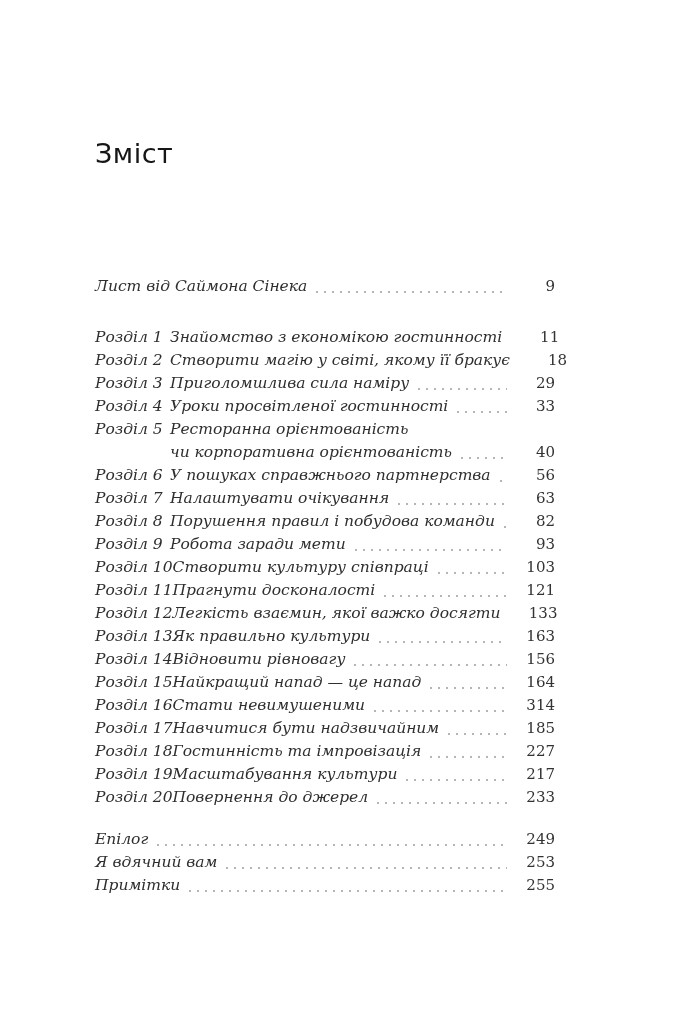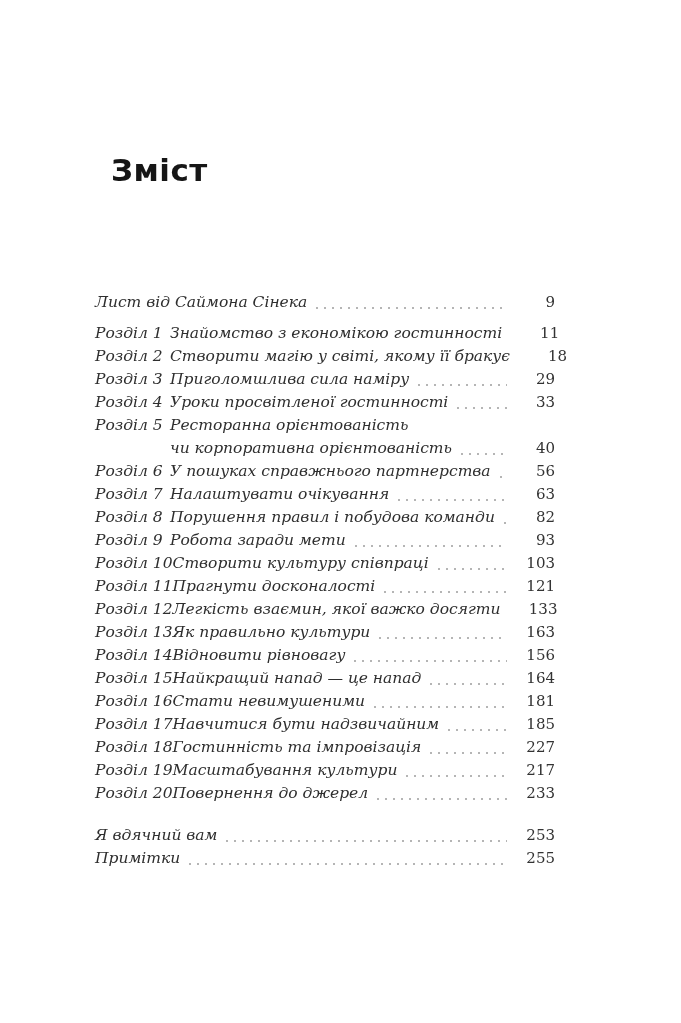"Зміст" .page-title { font-size: 31px -> 27px; font-weight: 700 -> 400; margin: 16px -> 0 }
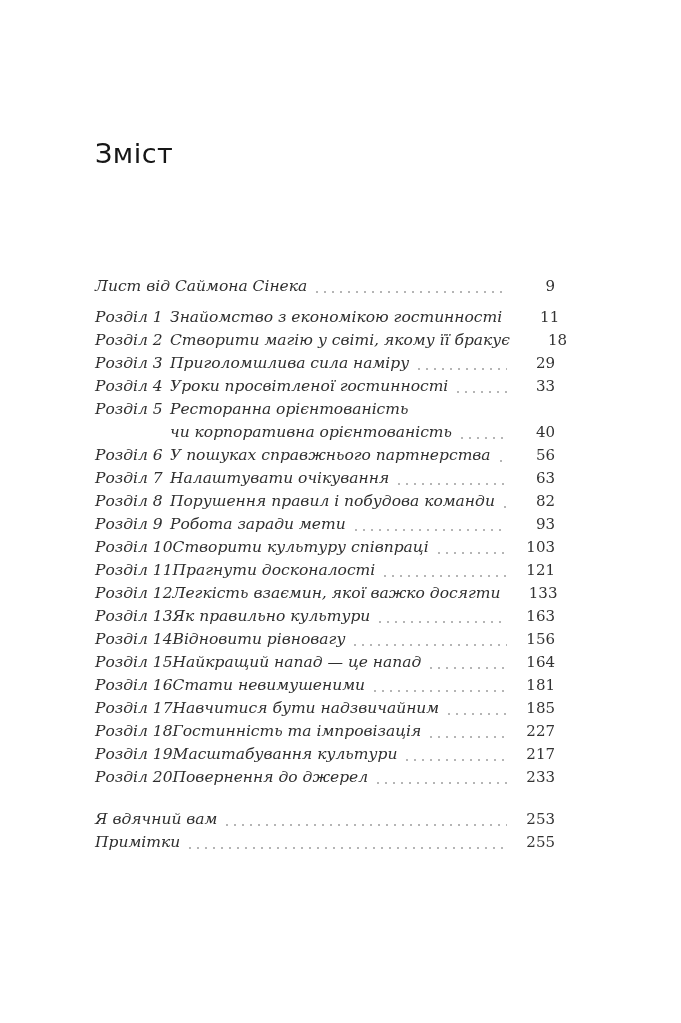"Розділ 1" .chapters-block { margin-top: 8px -> 28px }
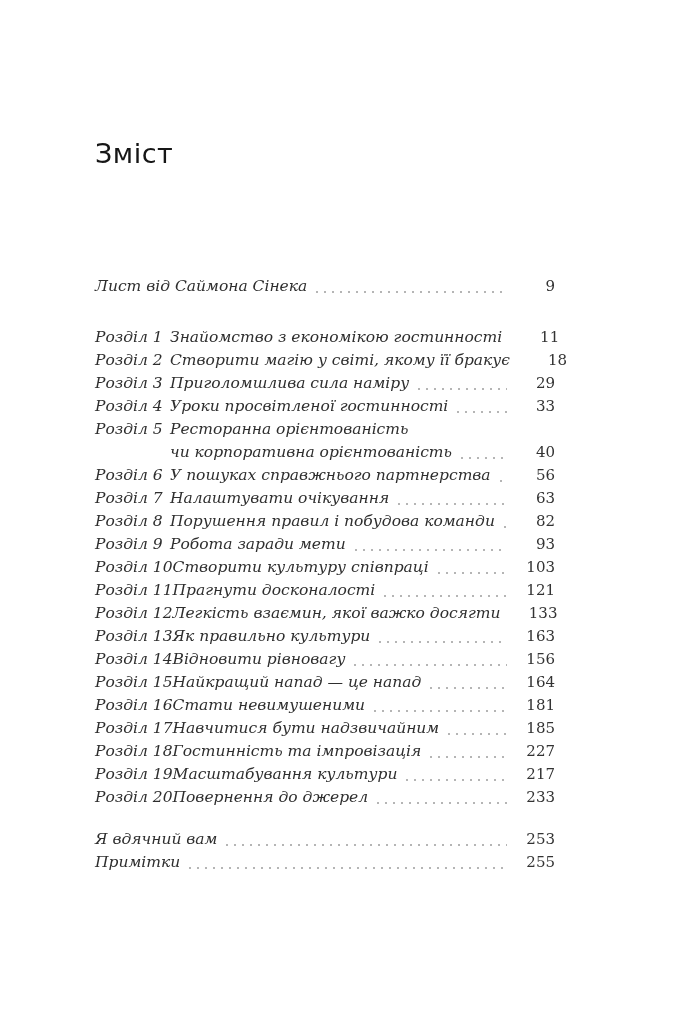"181" span.page-num { text: 181 -> 314 }
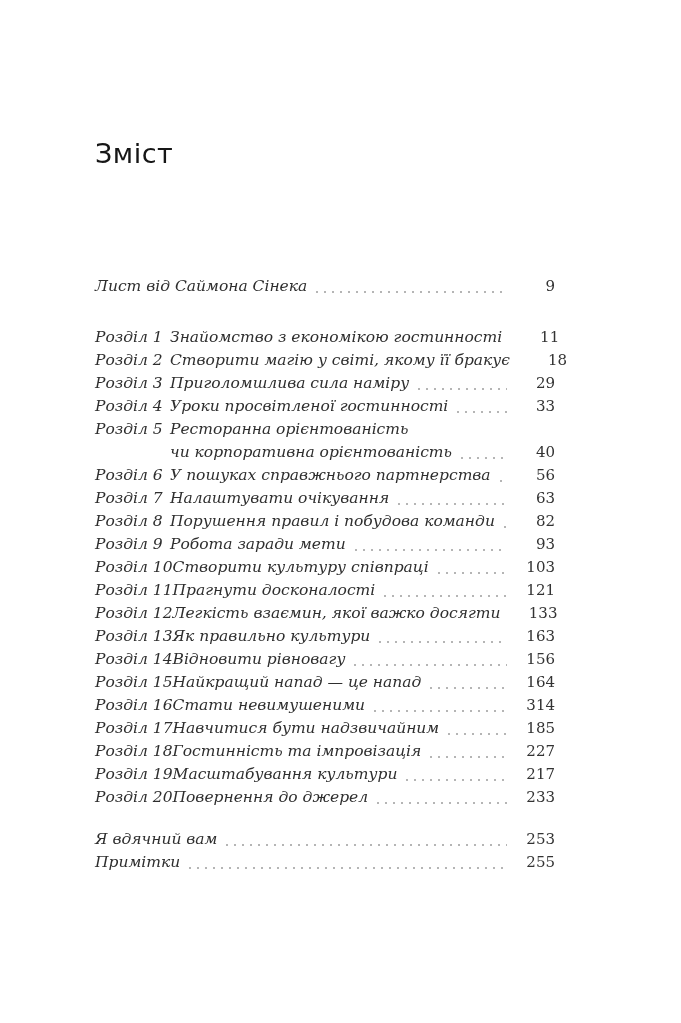"Епілог" div.row { html: none -> <div> <span>Епілог</span> <span></span> <span>249</span> </div> }
